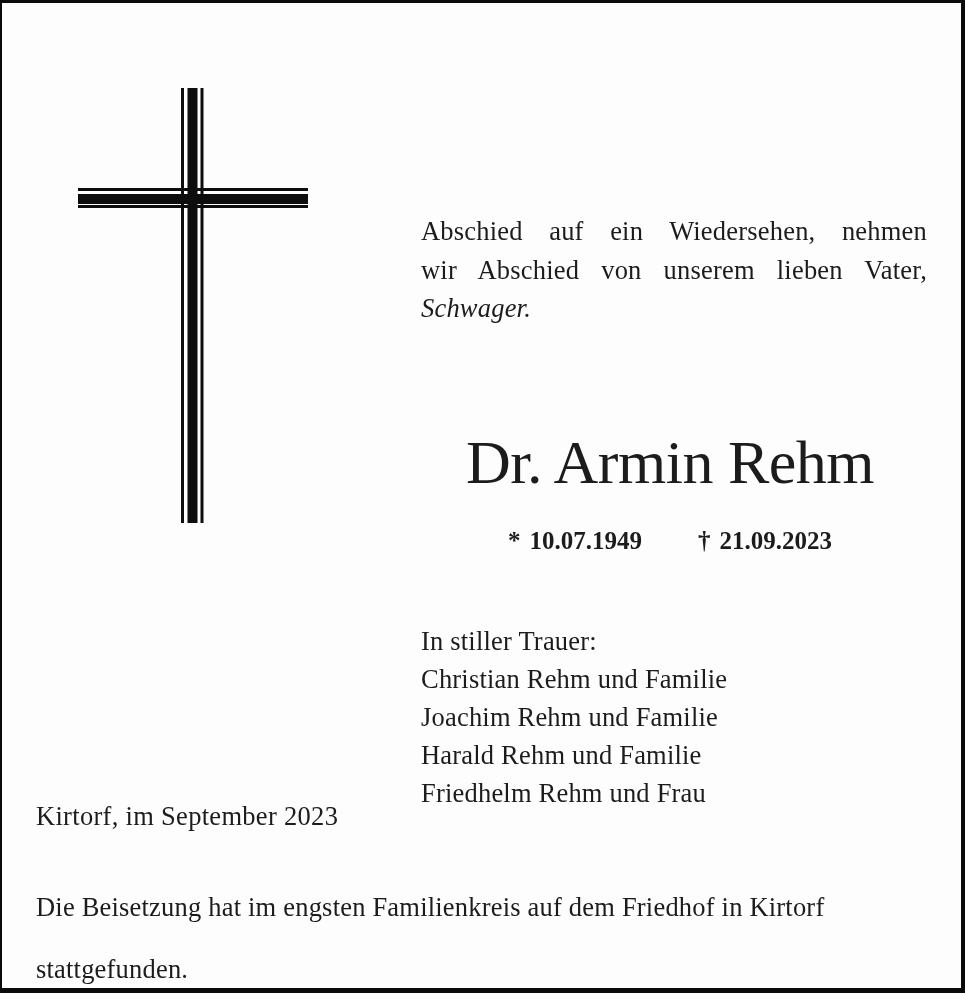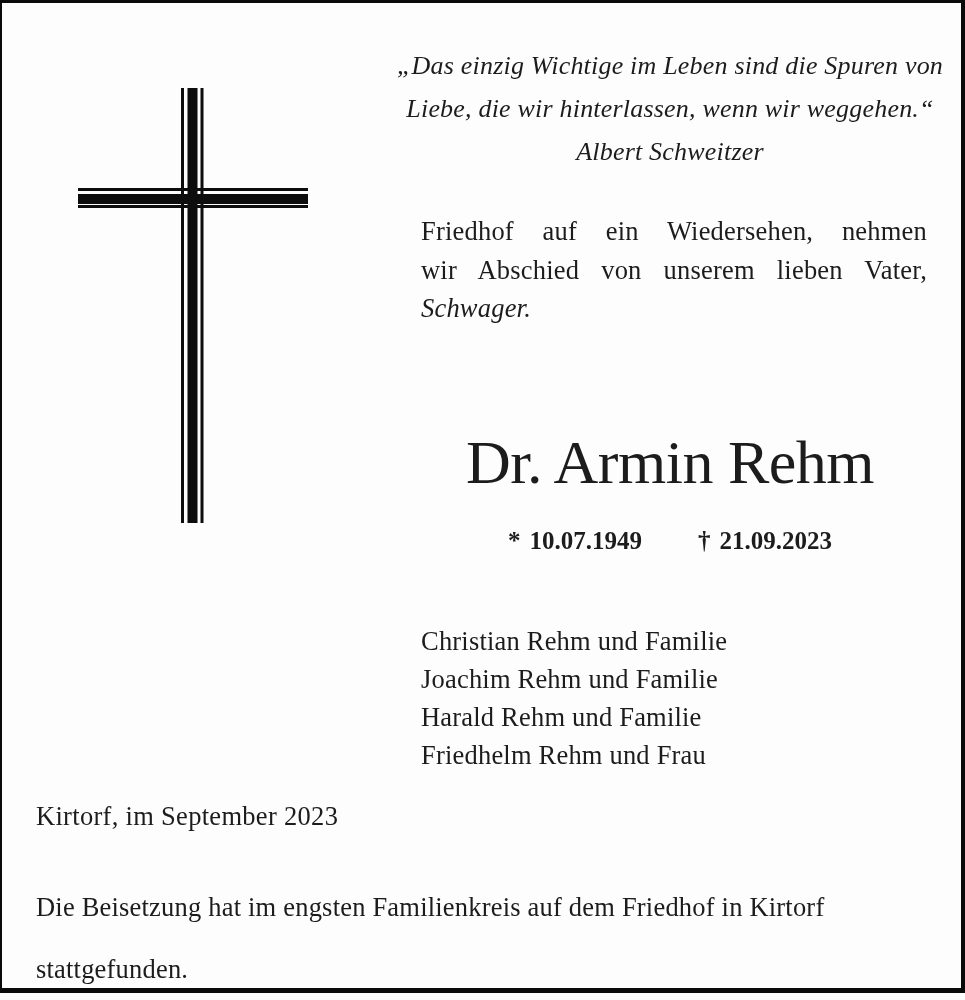"„Das einzig Wichtige im Leben" div.quote { html: <div> <div>„Das einzig Wichtige im Leben sind die Spuren von</div> <div>Liebe, die wir hinterlassen, wenn wir weggehen.“</div> <div>Albert Schweitzer</div> </div> -> none }
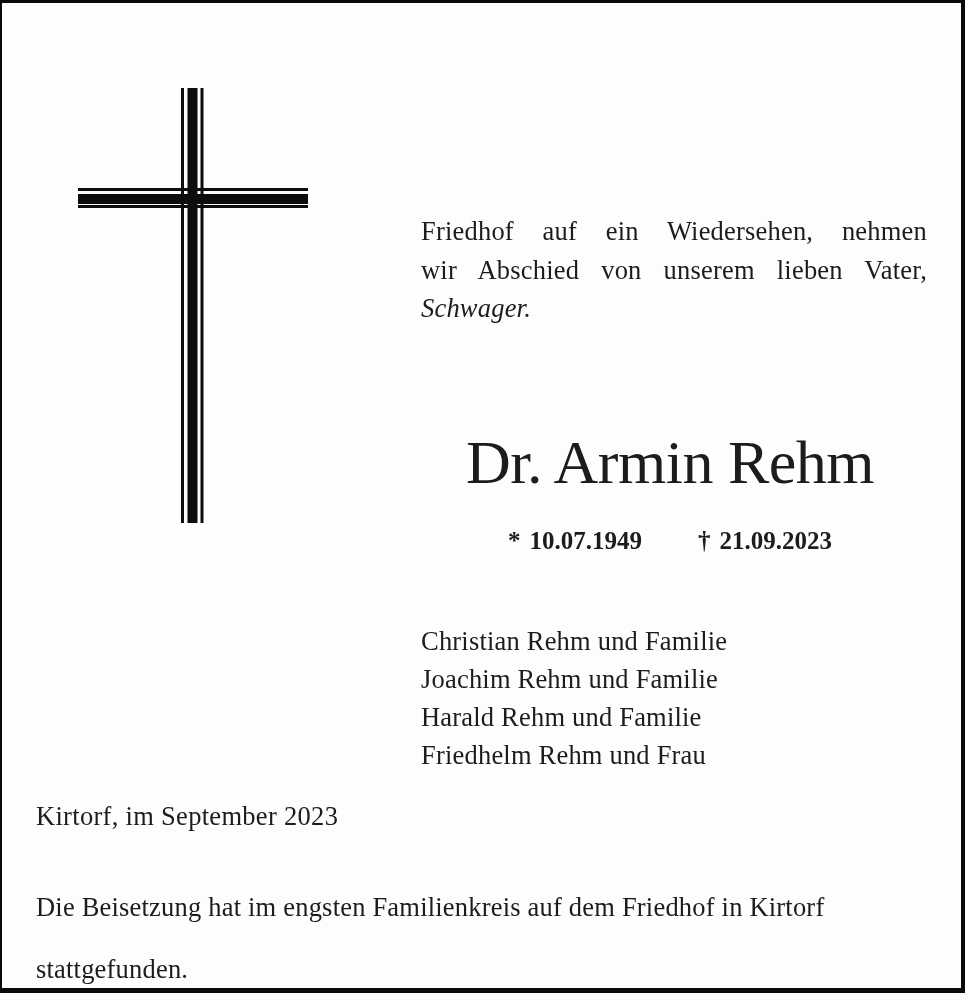"Friedhof auf ein Wiedersehen, nehmen" div.jline { text: Friedhof -> Abschied }
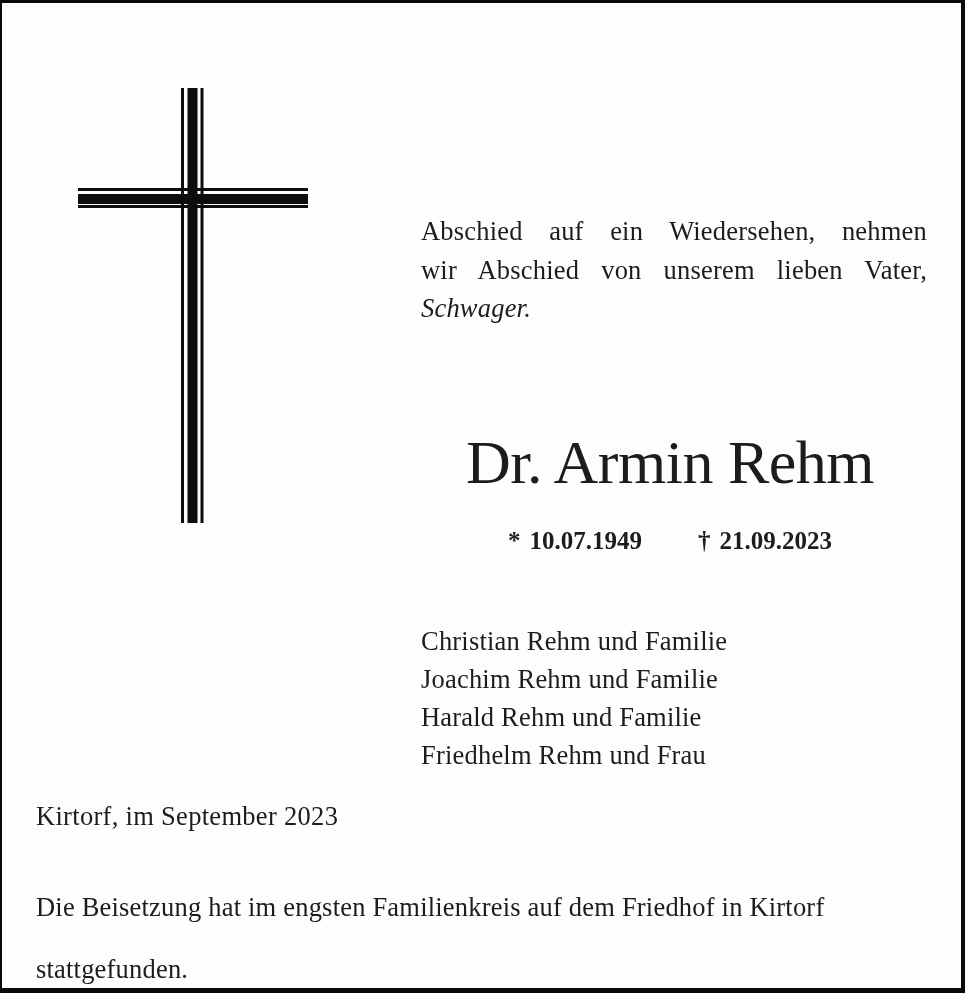"In stiller Trauer:" div { html: none -> <div>In stiller Trauer:</div> }
